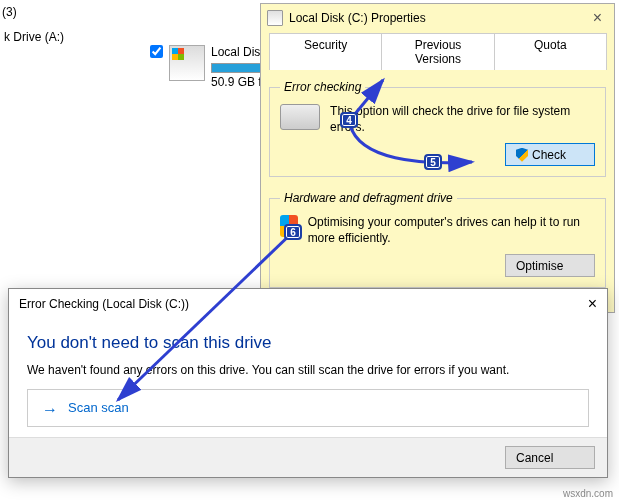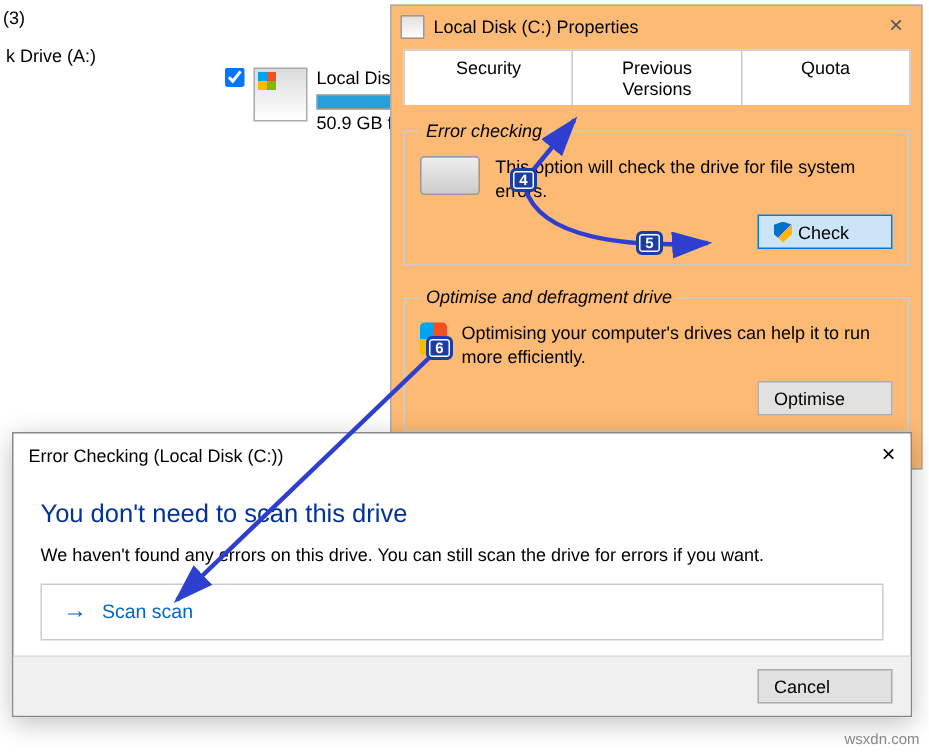"Local Disk (C:) Properties" .prop-window { background: #fdba74 -> #fef9c3 }
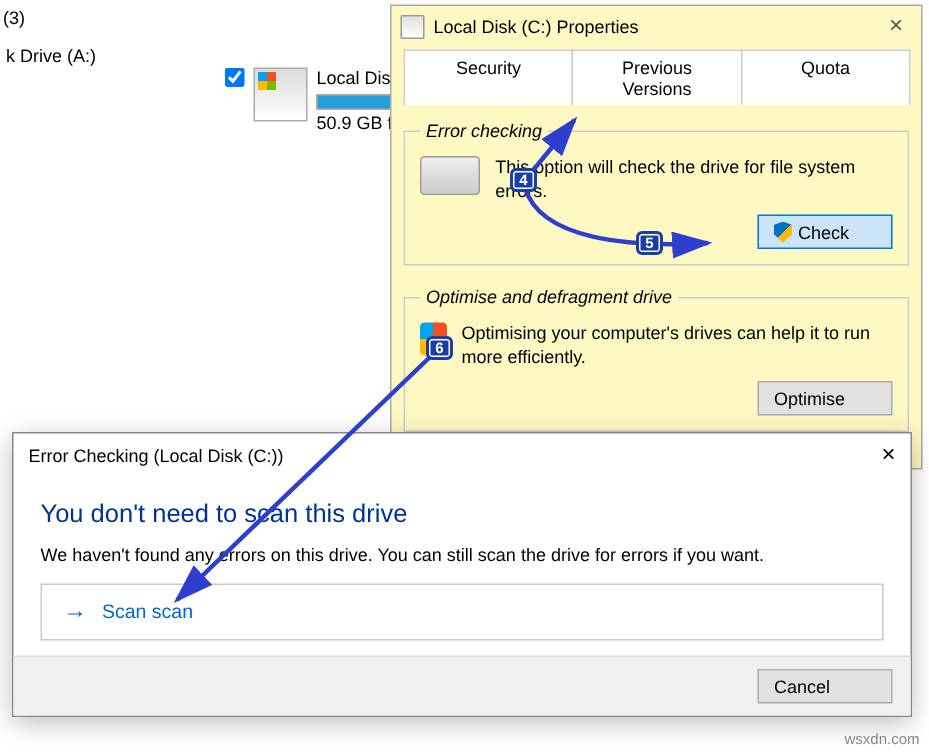"Optimise and defragment drive" legend { text: Optimise -> Hardware }
